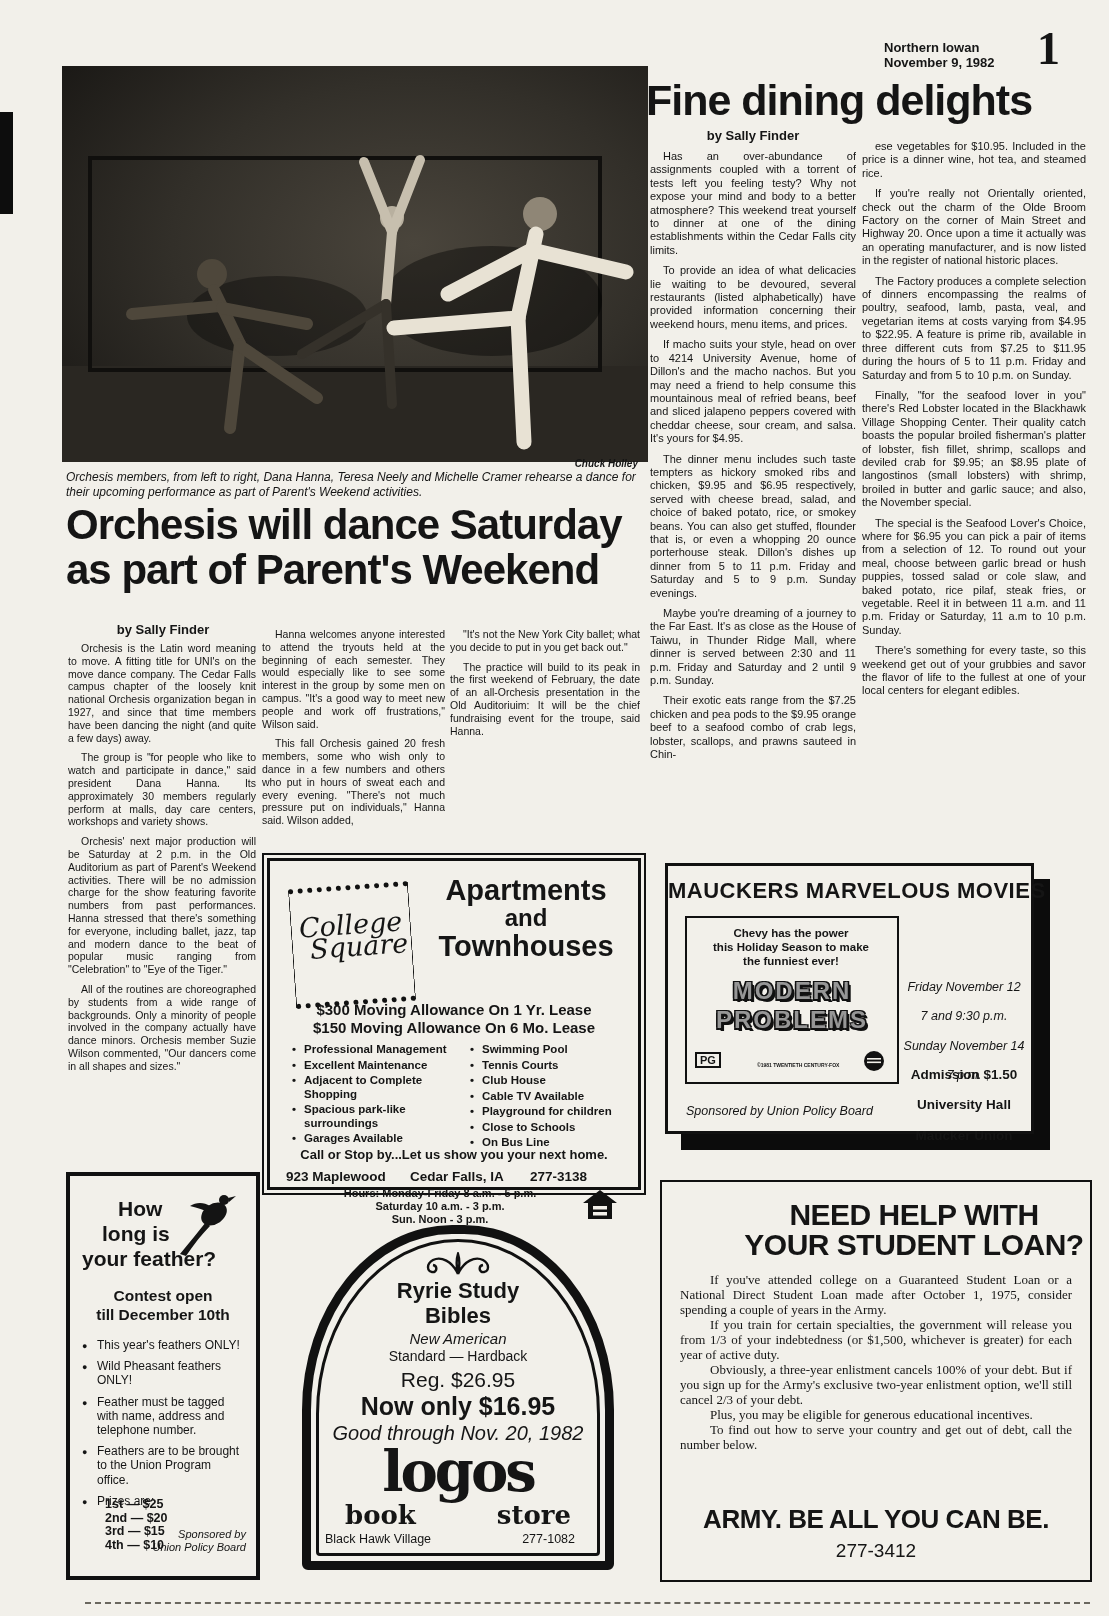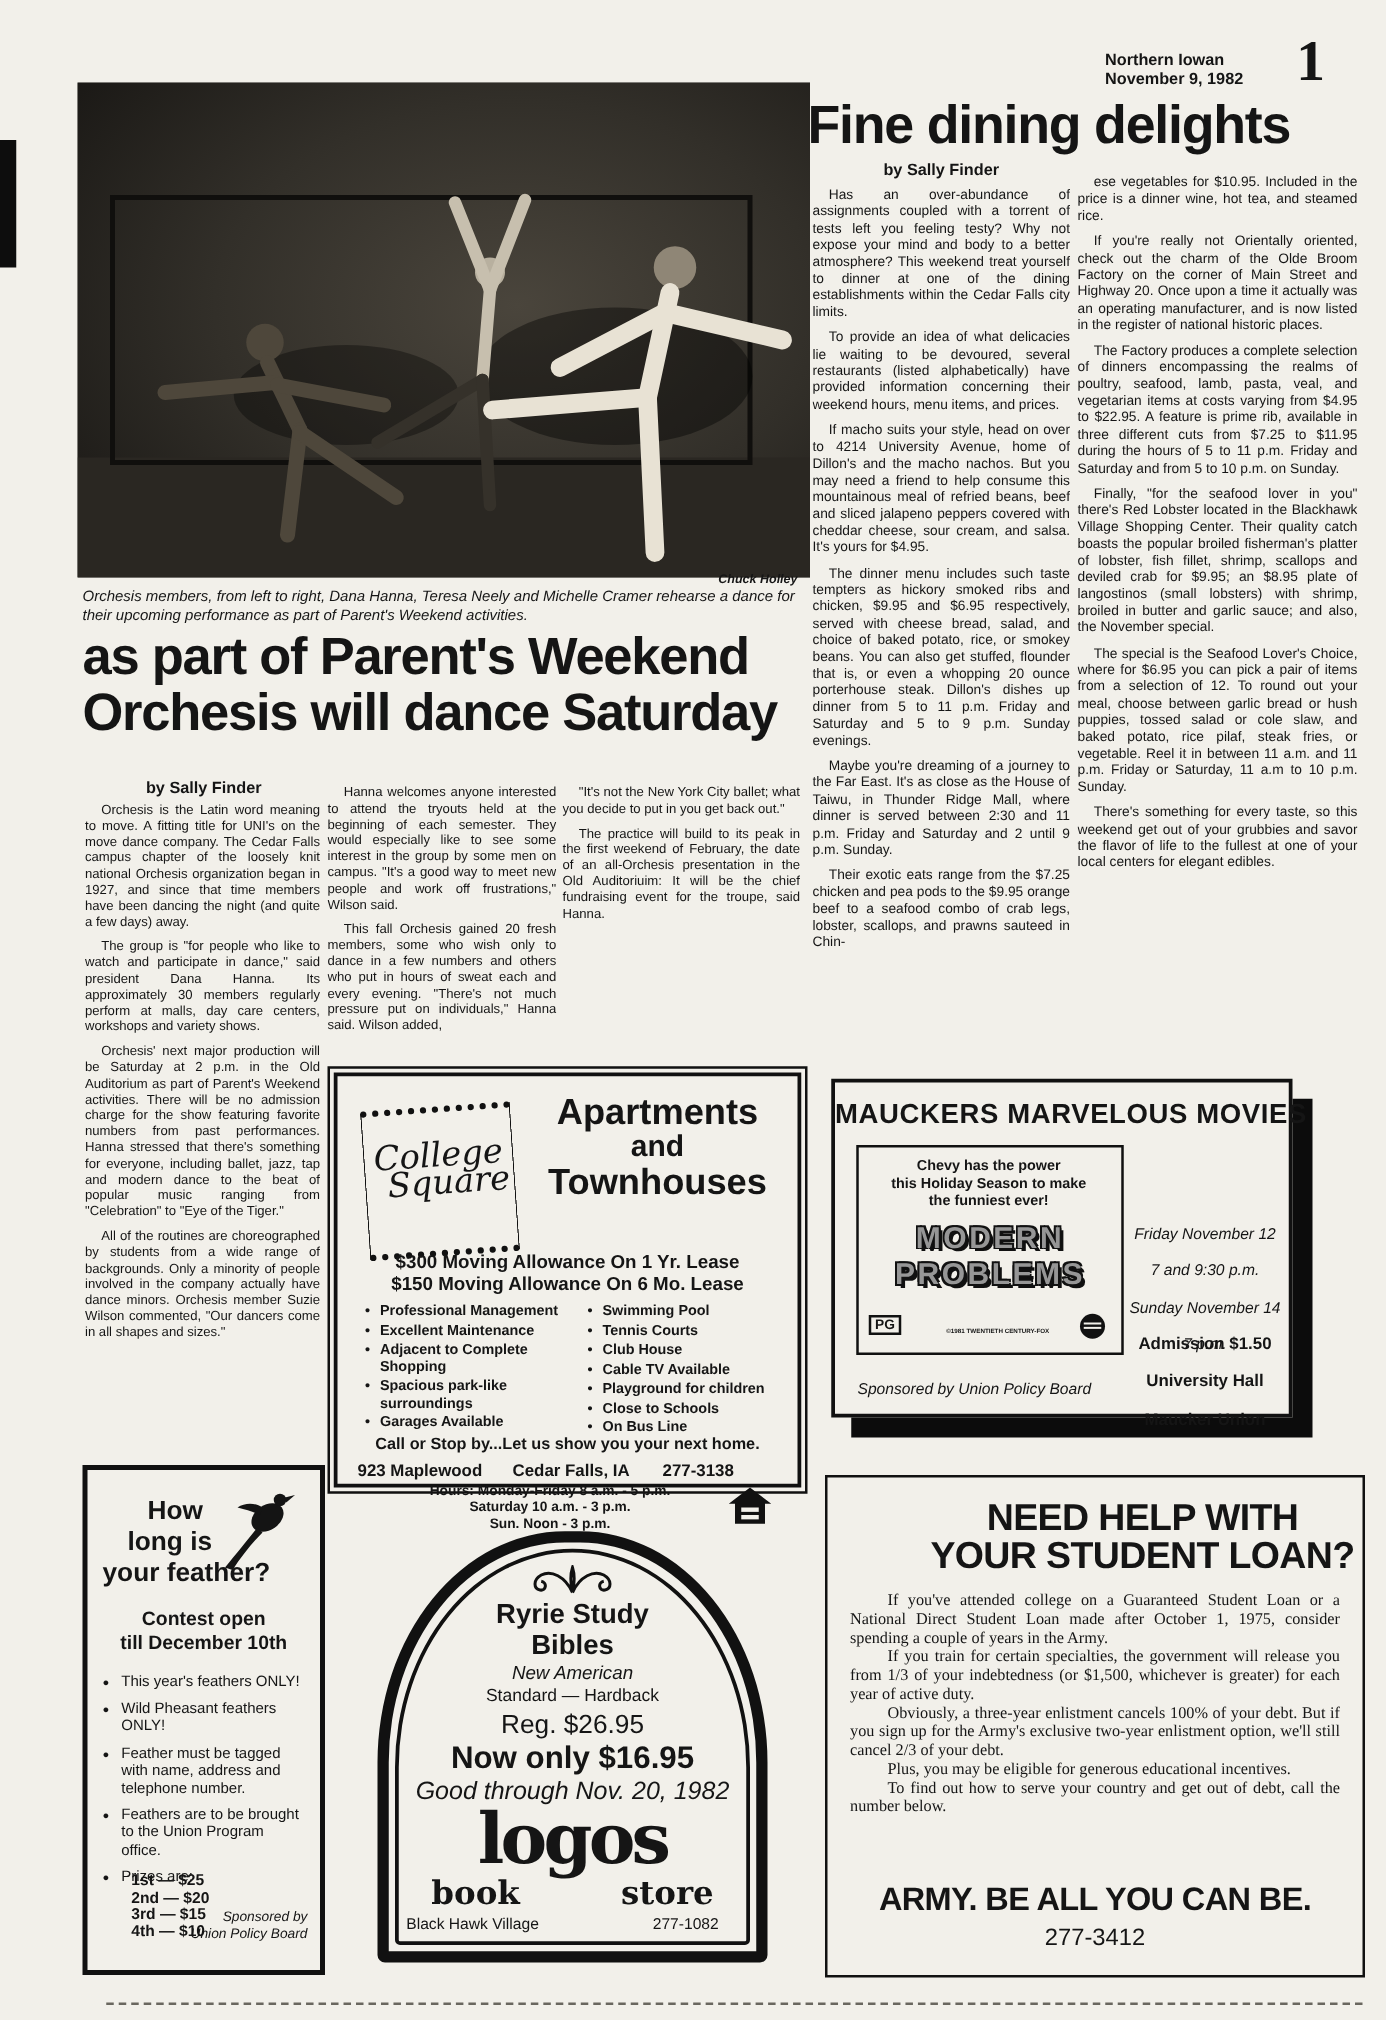"as part of Parent's Weekend" div { order: before "Orchesis will dance Saturday" -> after "Orchesis will dance Saturday" }
